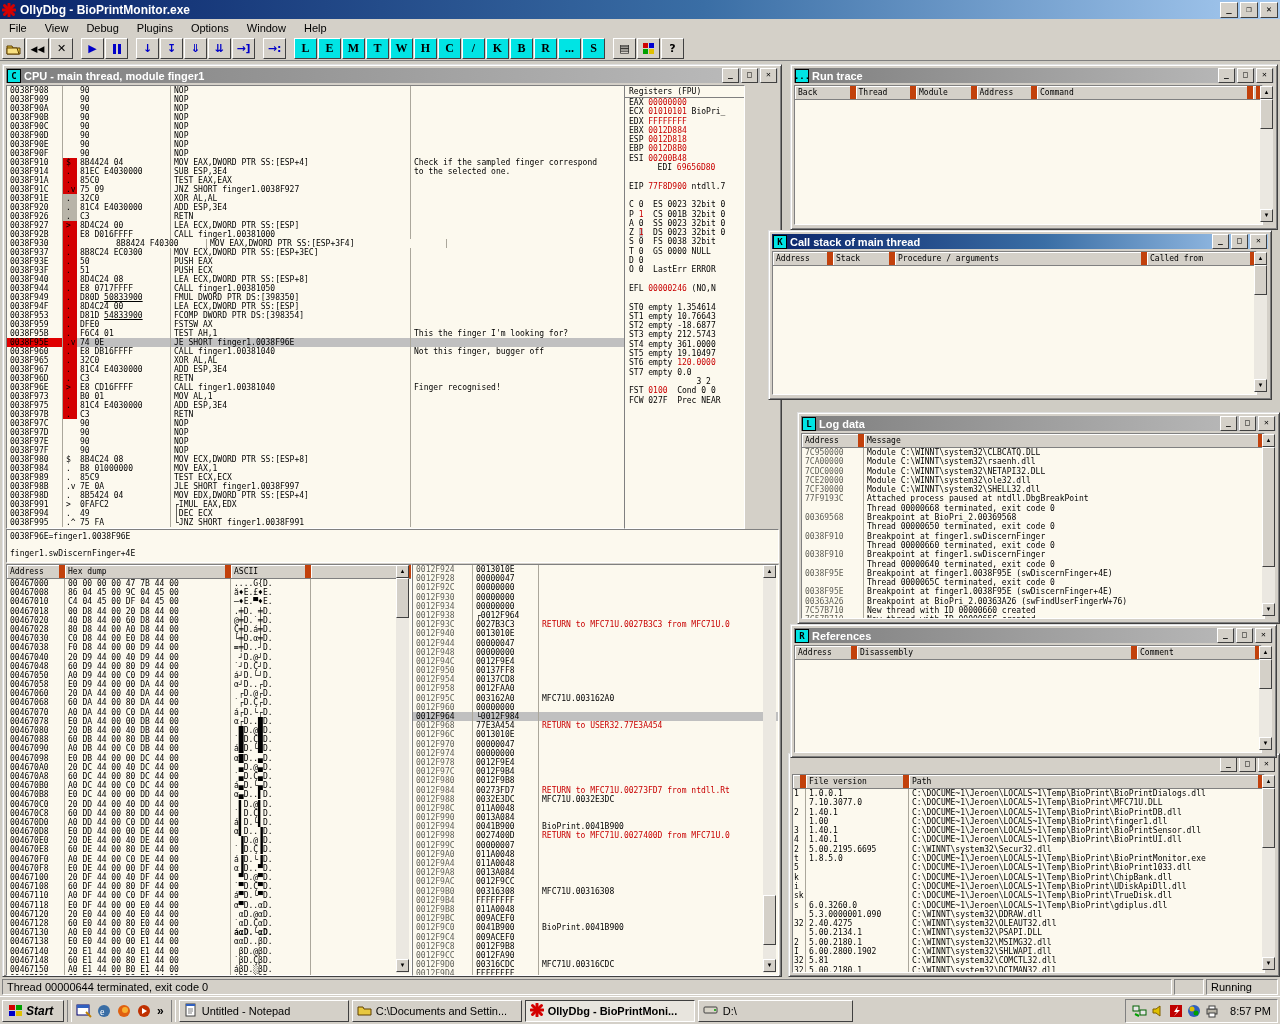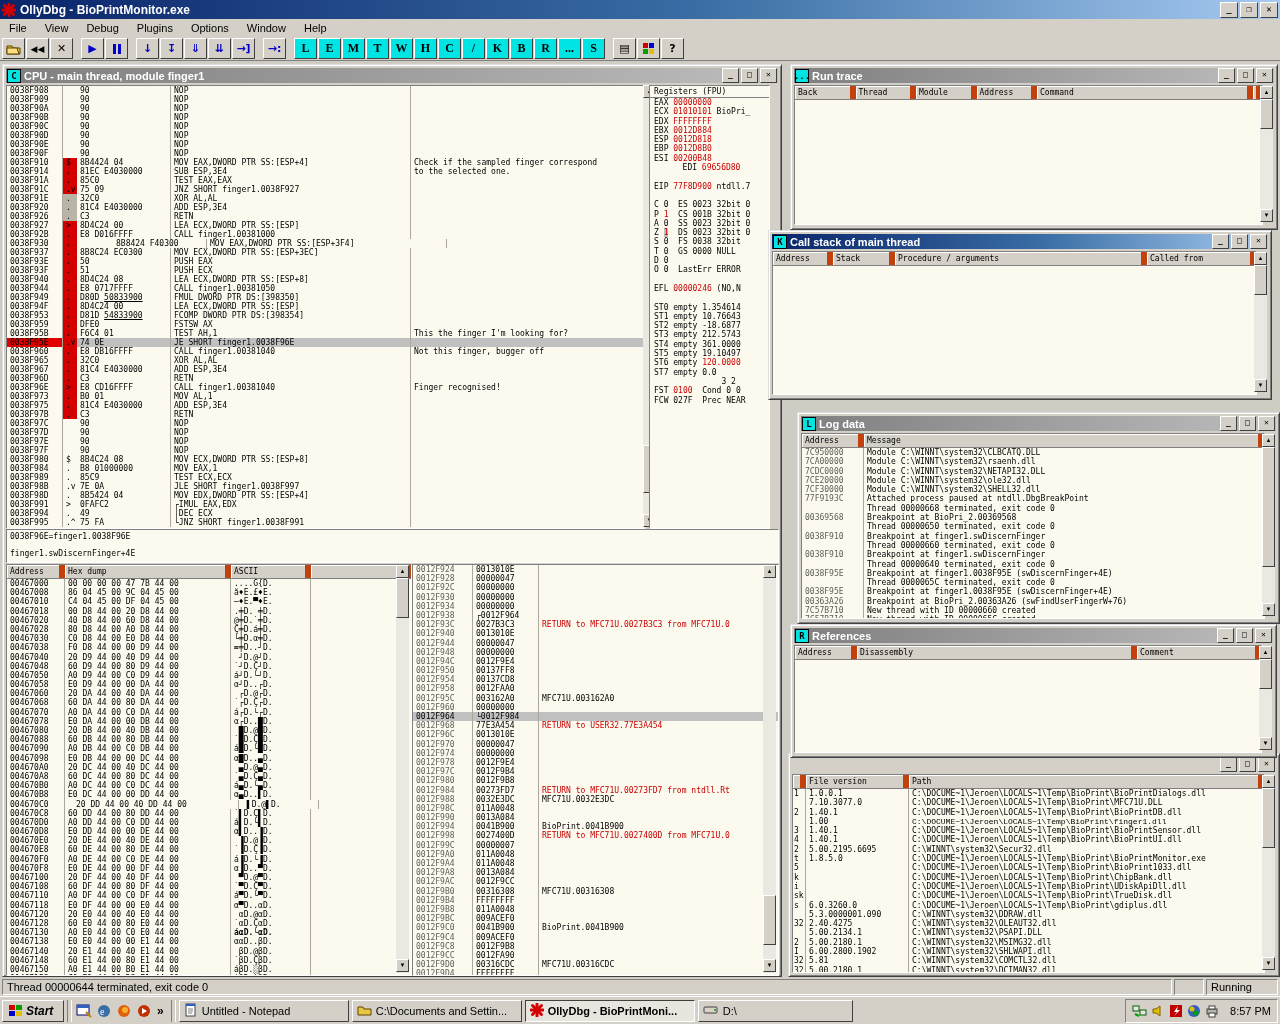"Registers (FPU)" div.wclient { left: 646px -> 621px }
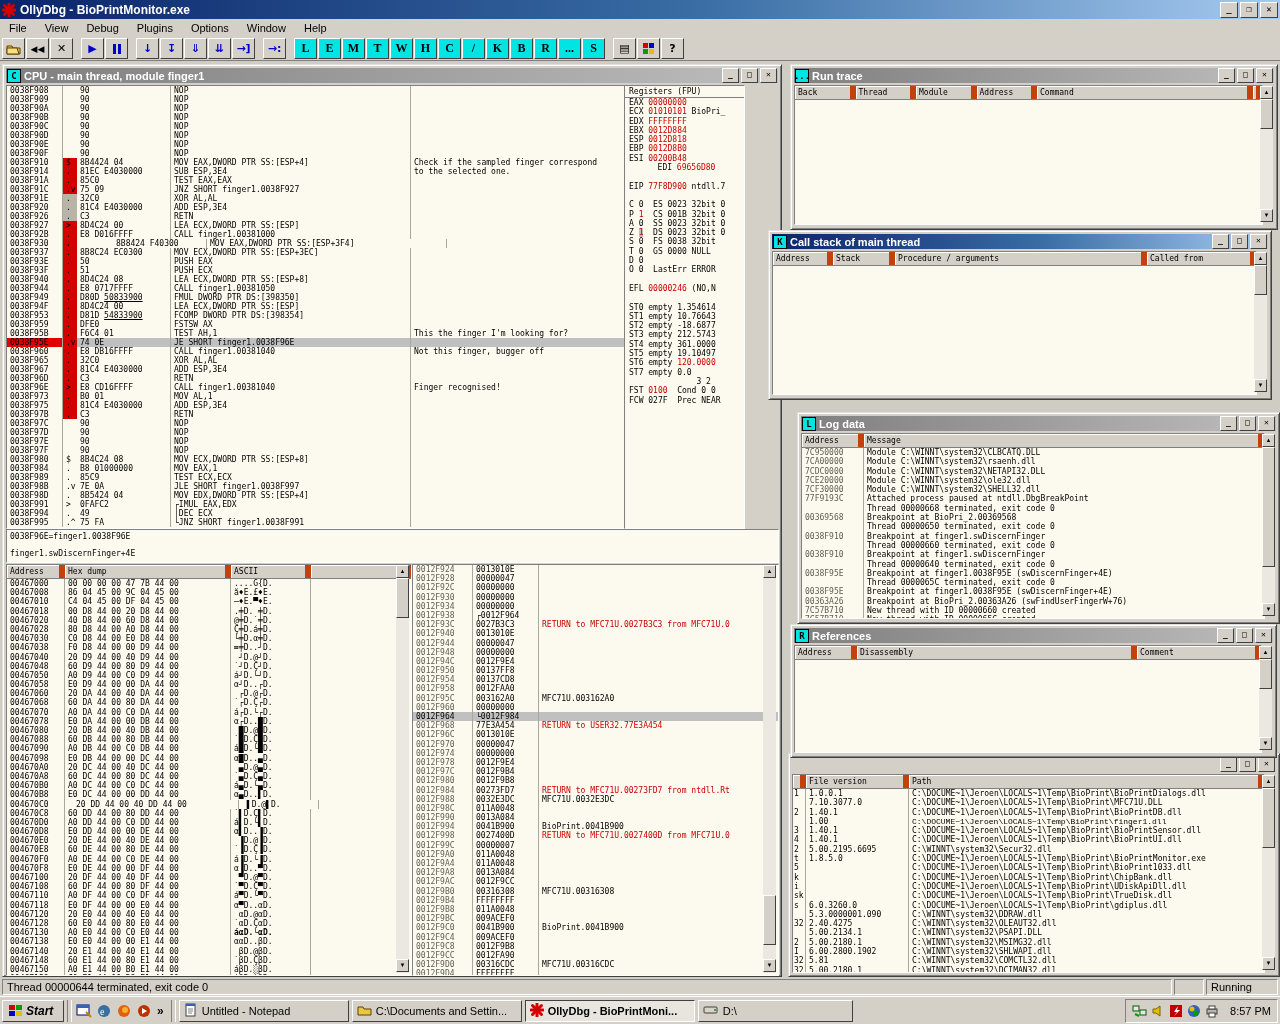"20 DD 44 00 40" div.cell { margin-left: 8px -> none }
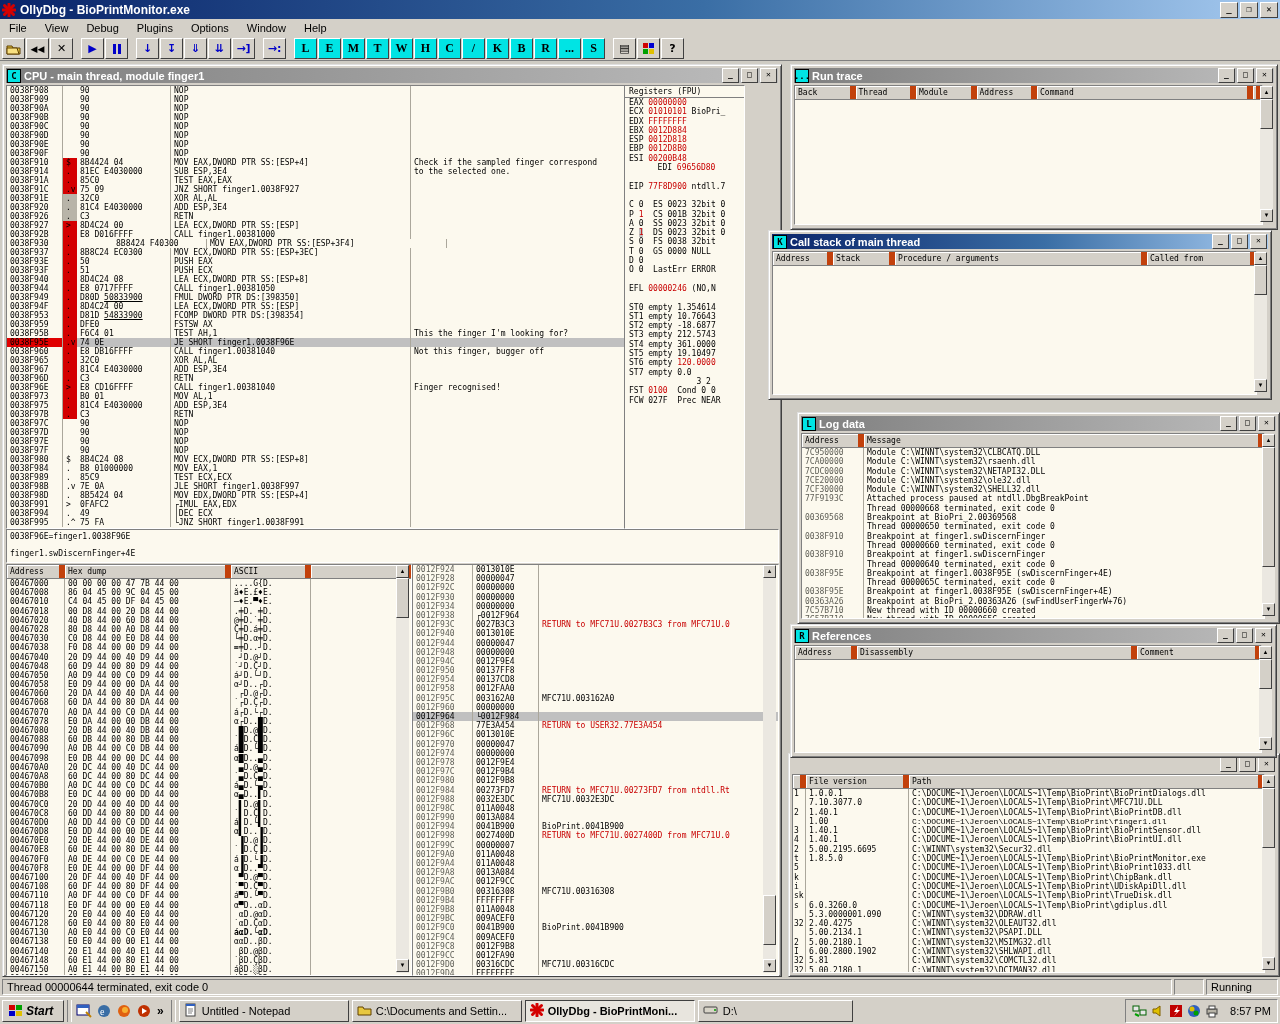"C:\DOCUME~1\Jeroen\LOCALS~1\Temp\BioPrint\finger" div.cell { font-family: Liberation Mono, monospace -> none }
